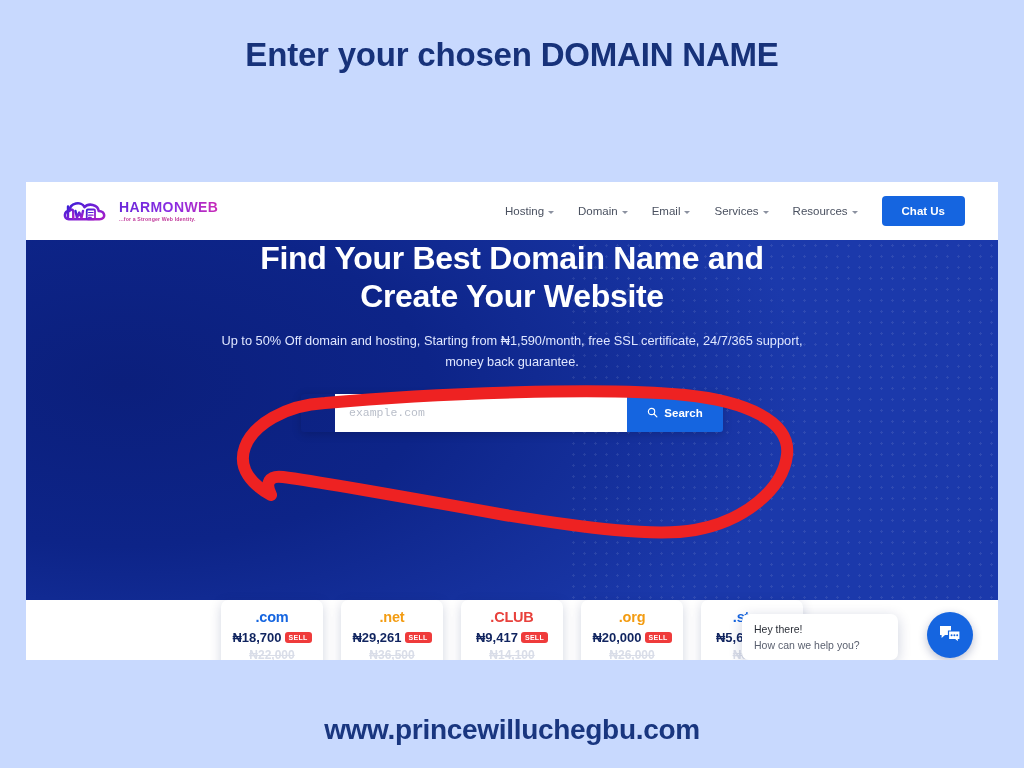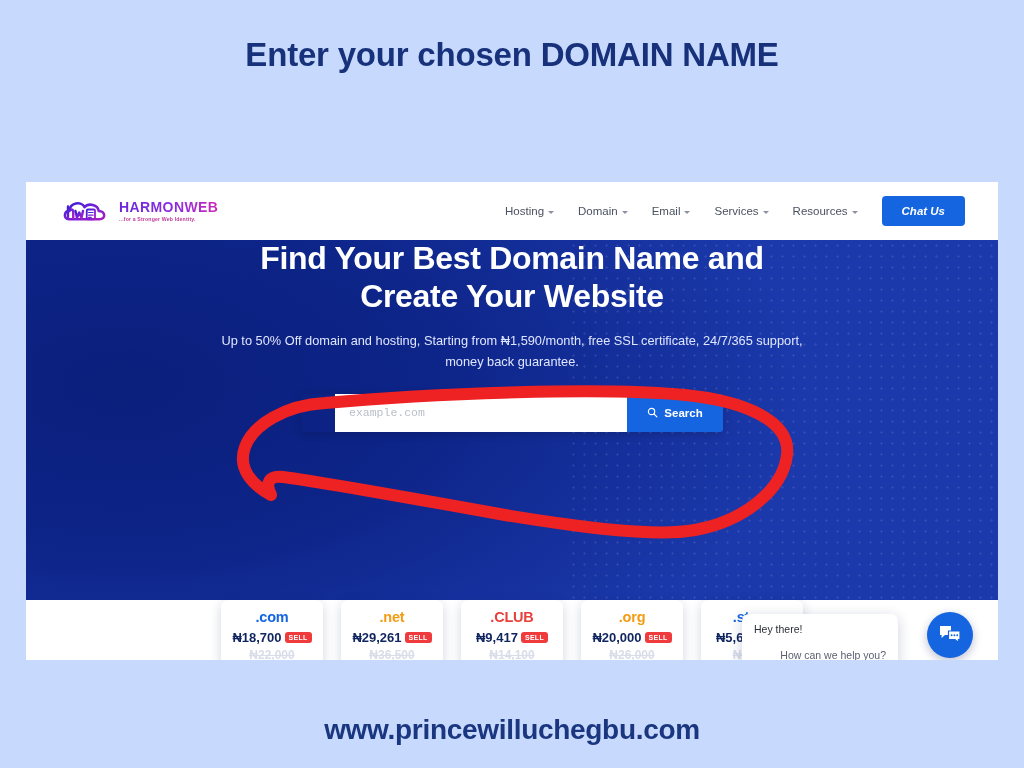"Chat Us" .chat-us-btn { font-style: italic -> none }
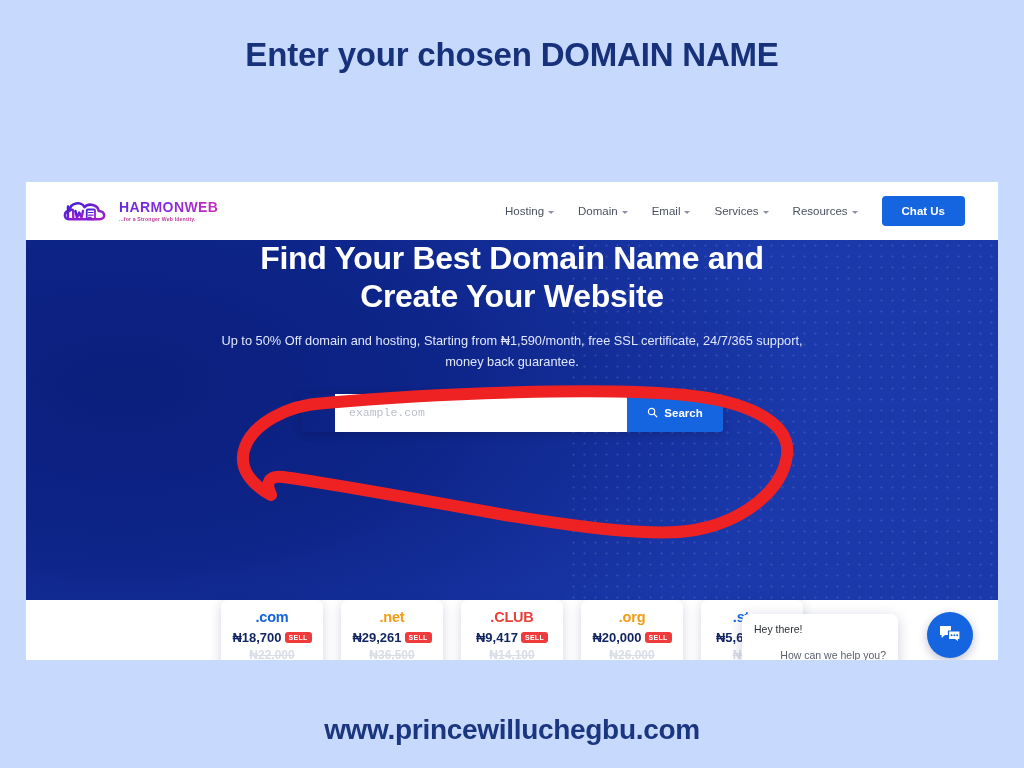"How can we help you?" .chat-line2 { margin-top: 14px -> 4px; text-align: right -> none }
